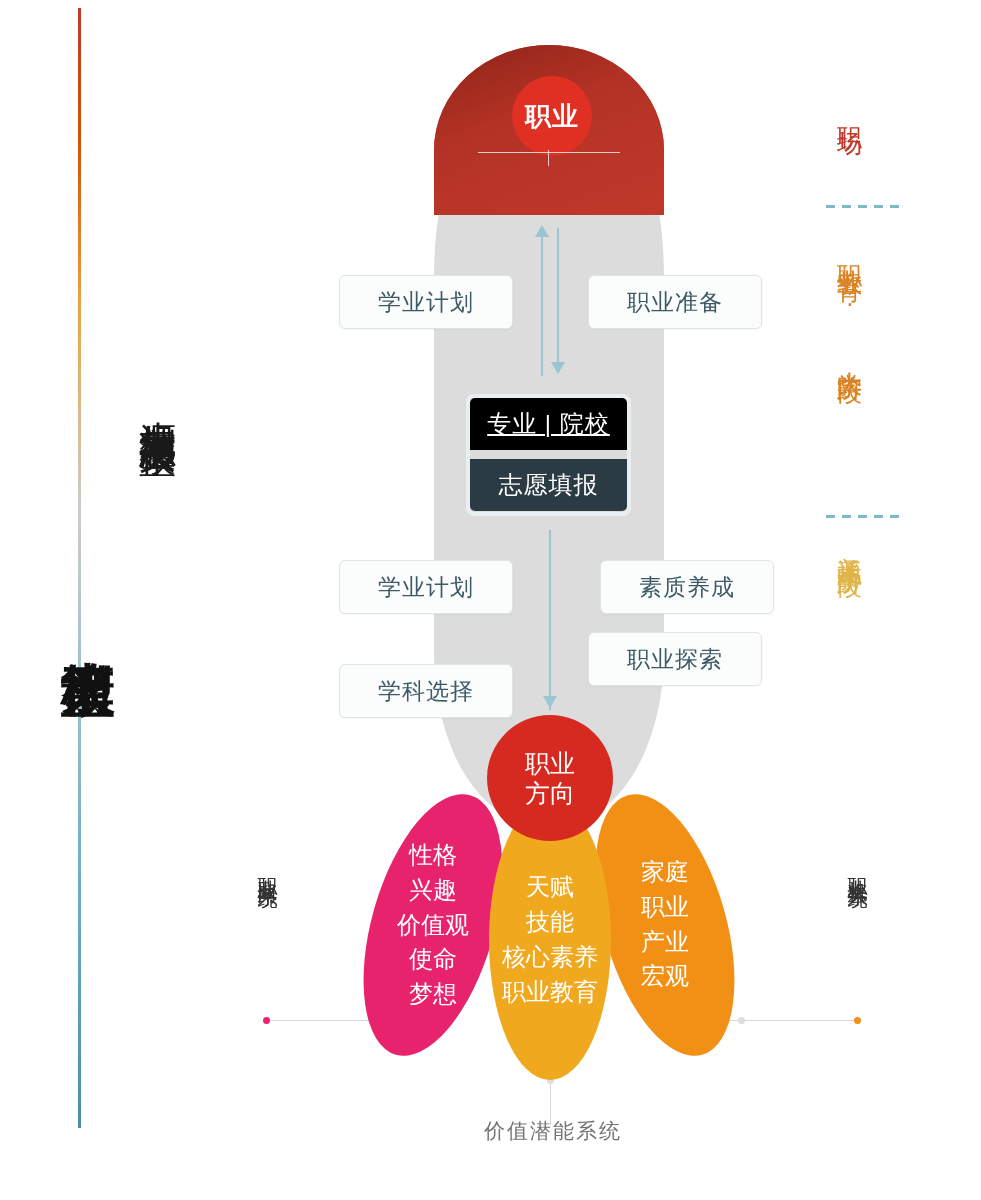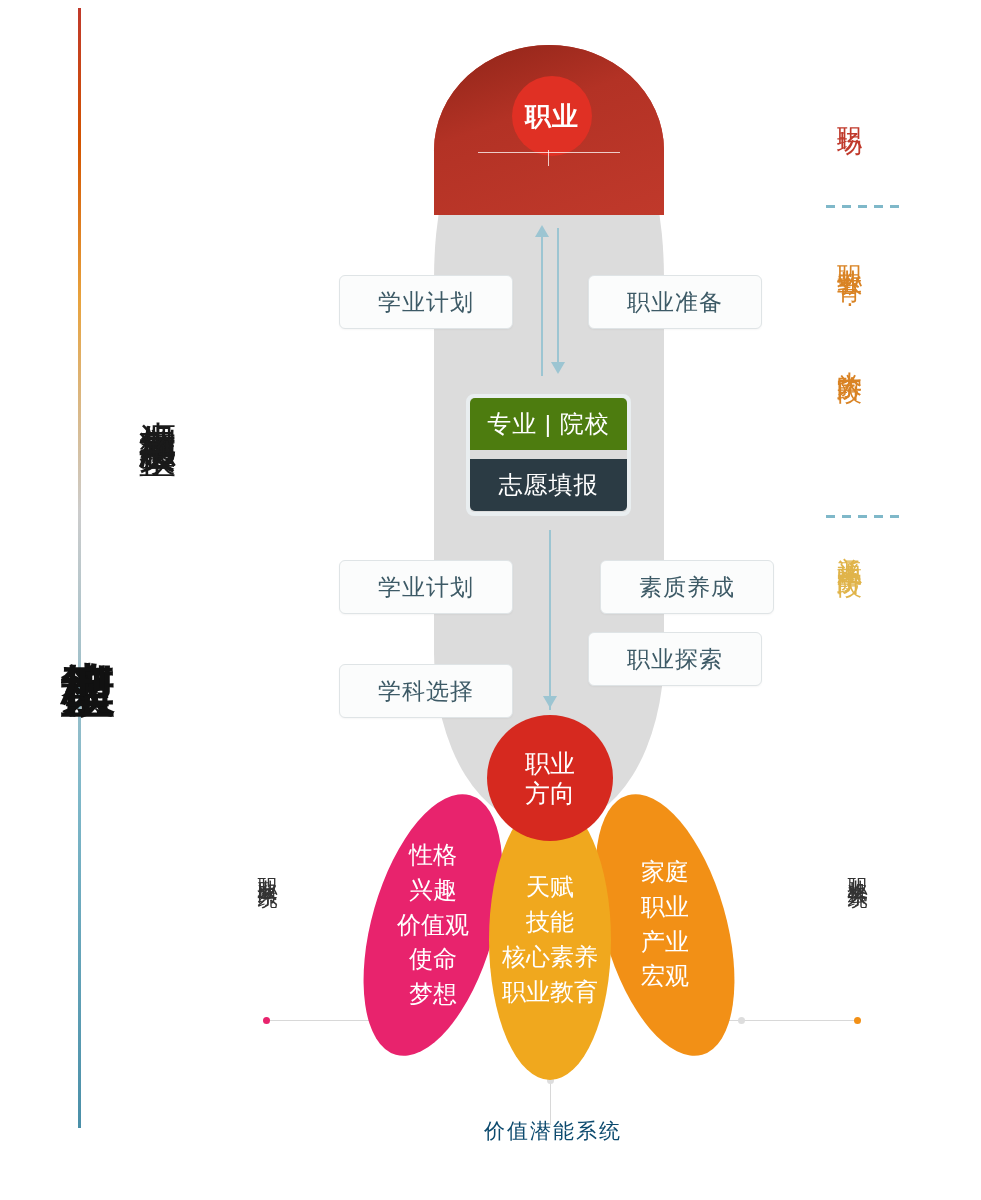"专业 | 院校" .dec-top { background: #4d7c0f -> #000000; text-decoration: none -> underline }
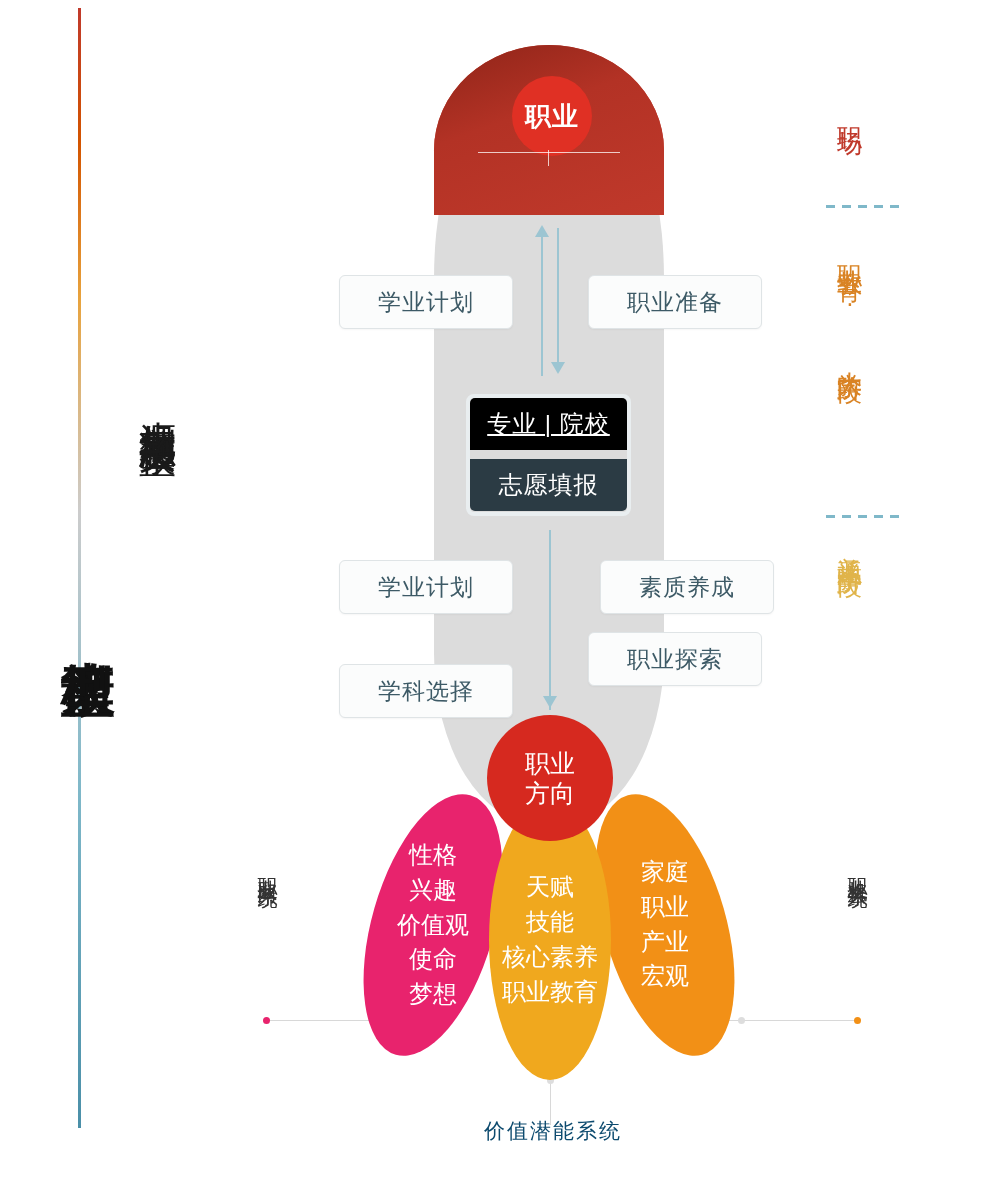"价值潜能系统" .sys-label-h { color: #0c4a6e -> #737373 }
